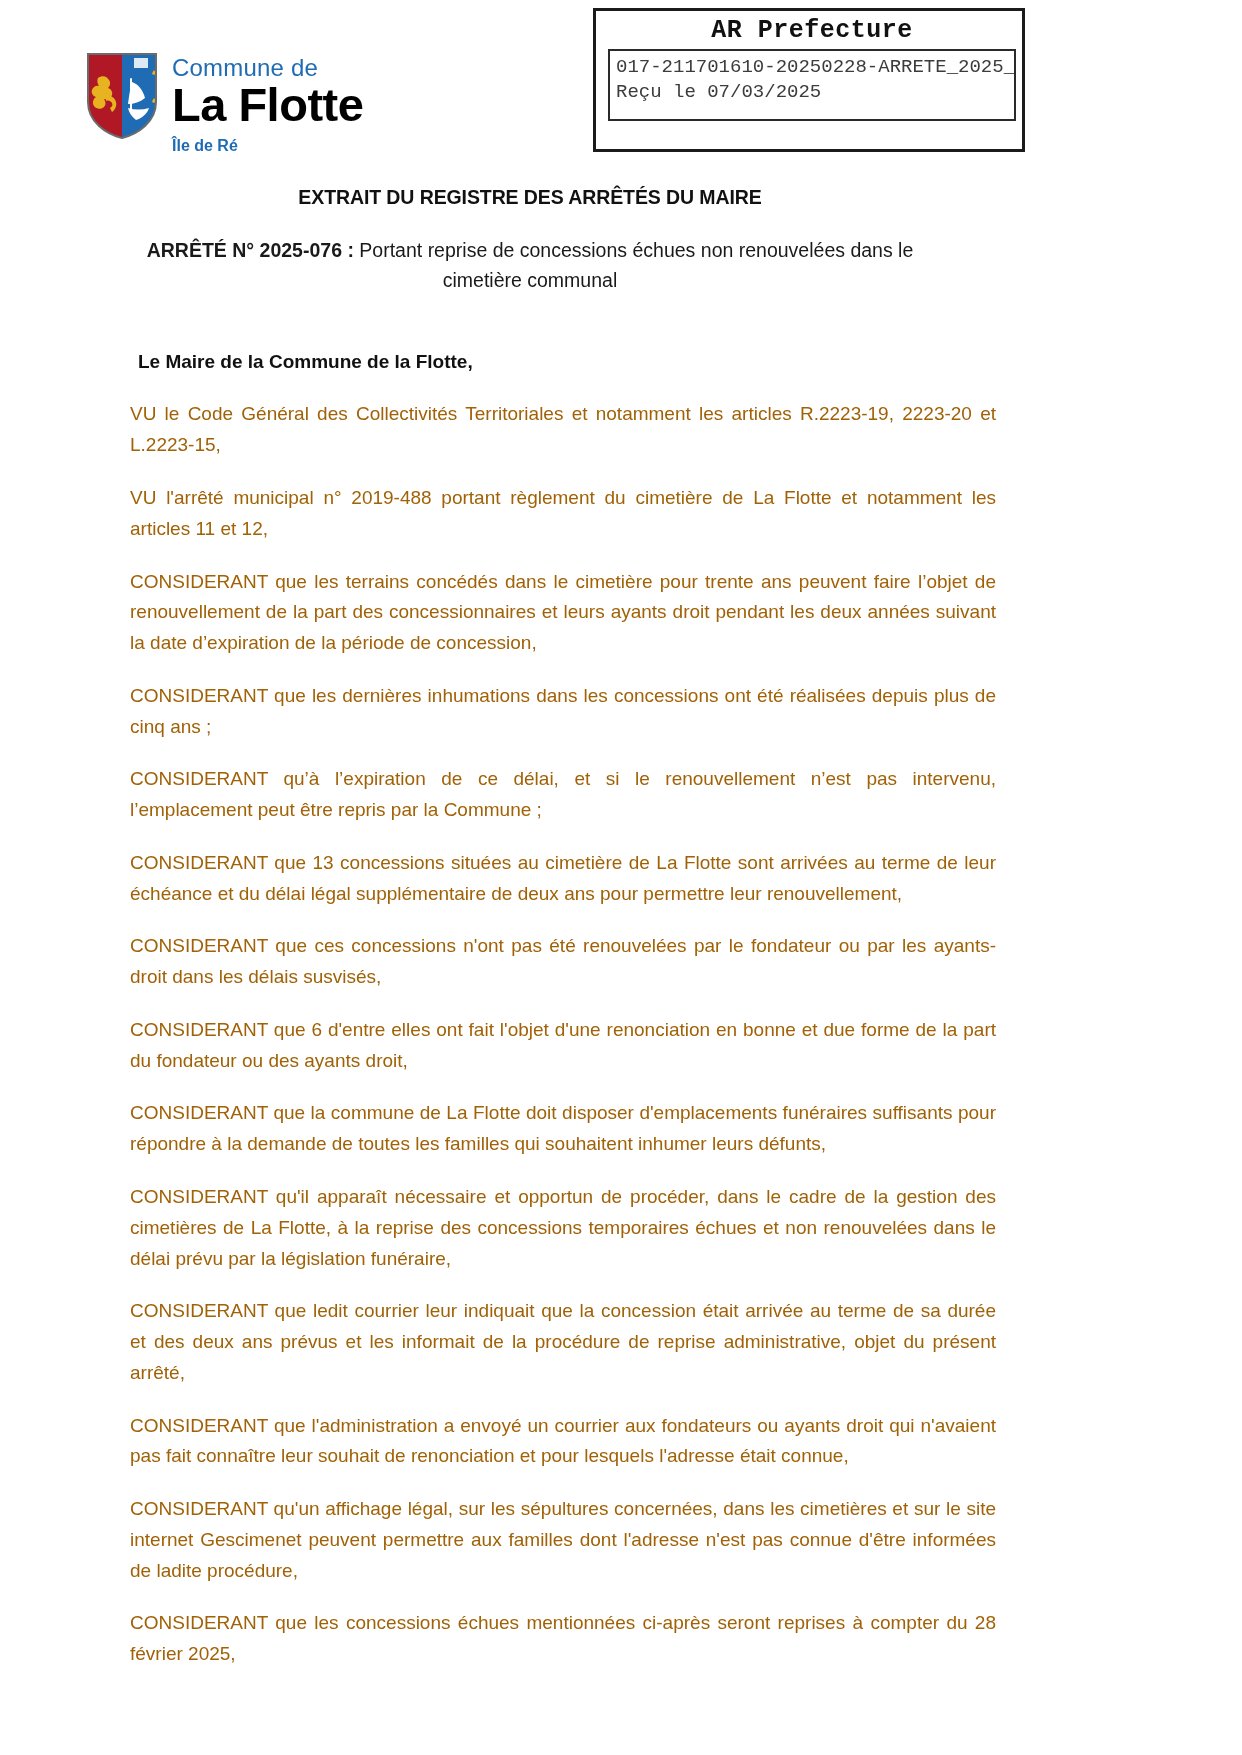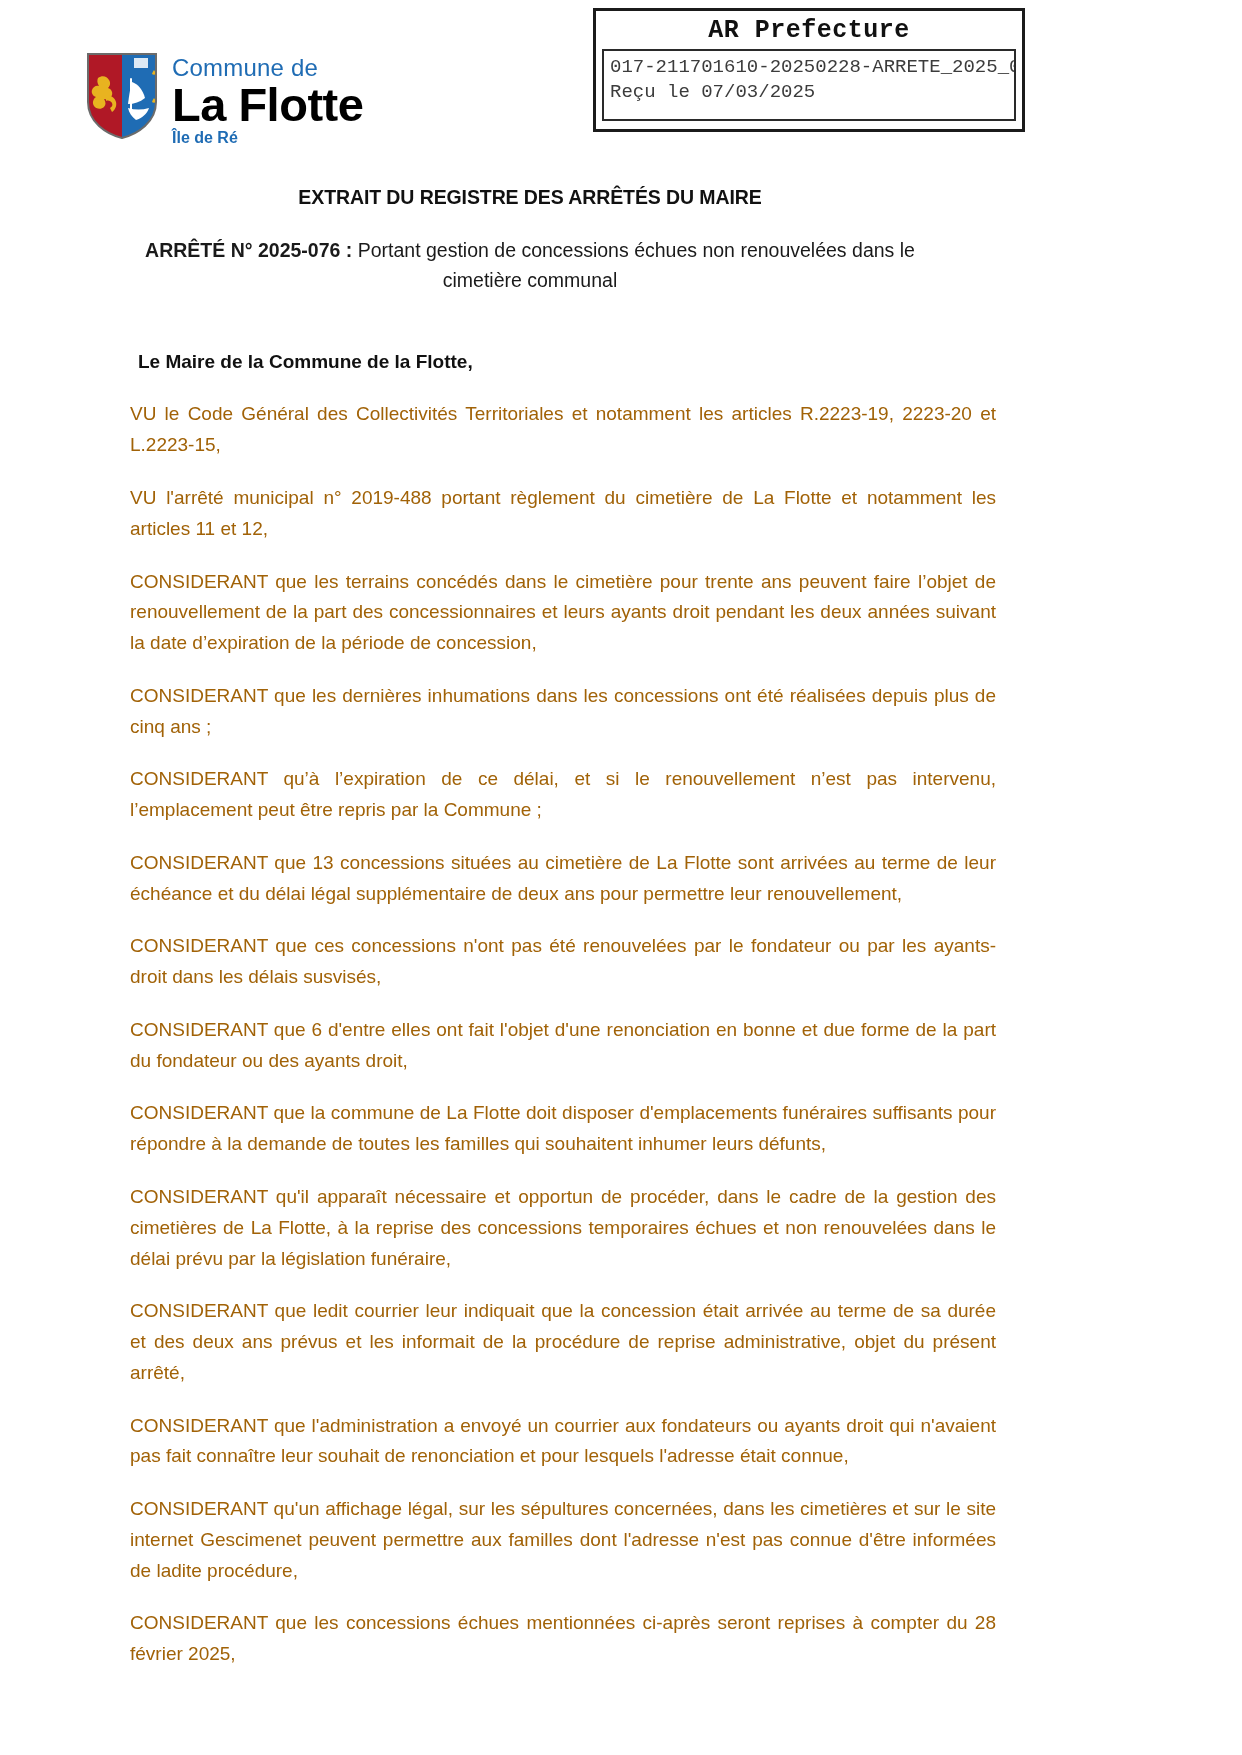"AR Prefecture" .ar-stamp { height: 124px -> 144px; padding: 4px 6px 6px 6px -> 4px 6px 6px 12px }
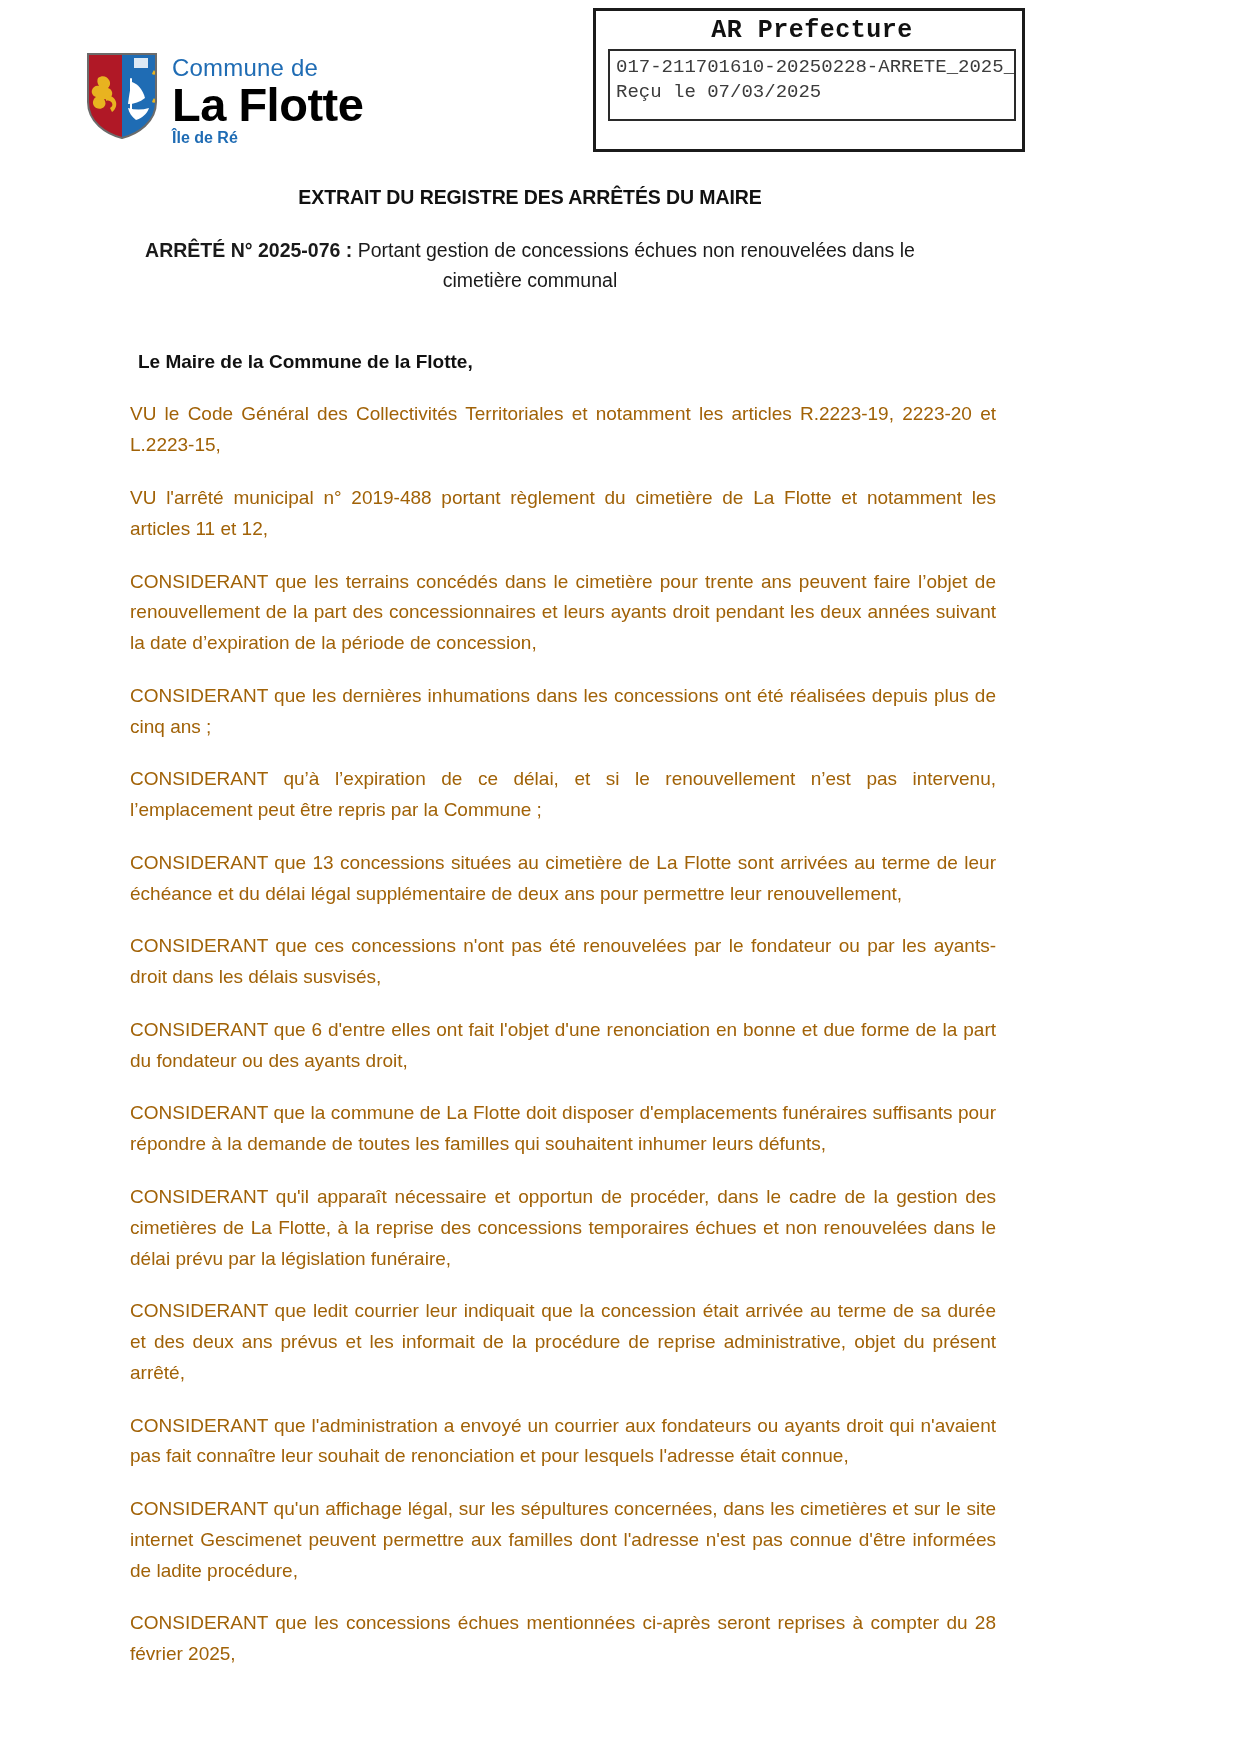"Île de Ré" .logo-ile { margin-top: 1px -> 9px }
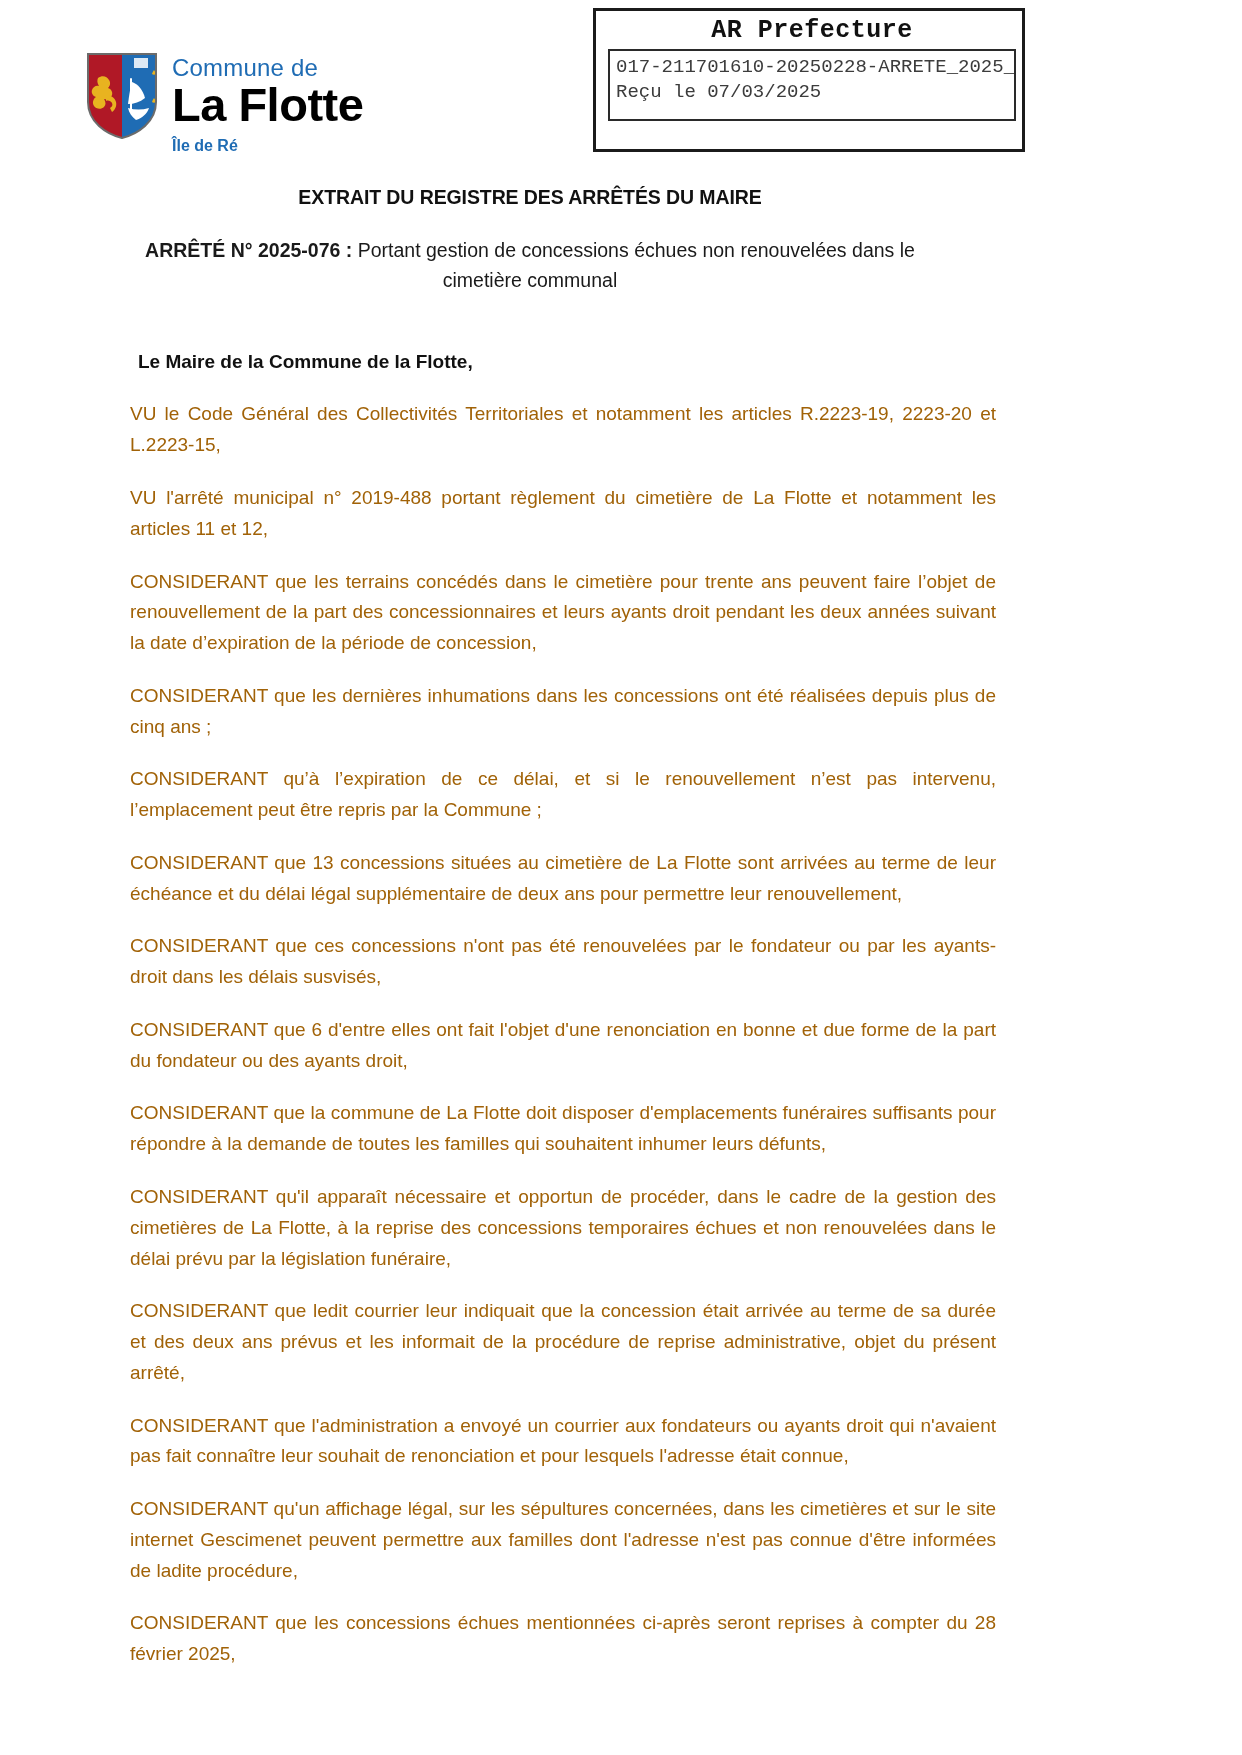"Portant gestion de concessions échues" span { text: gestion -> reprise }
